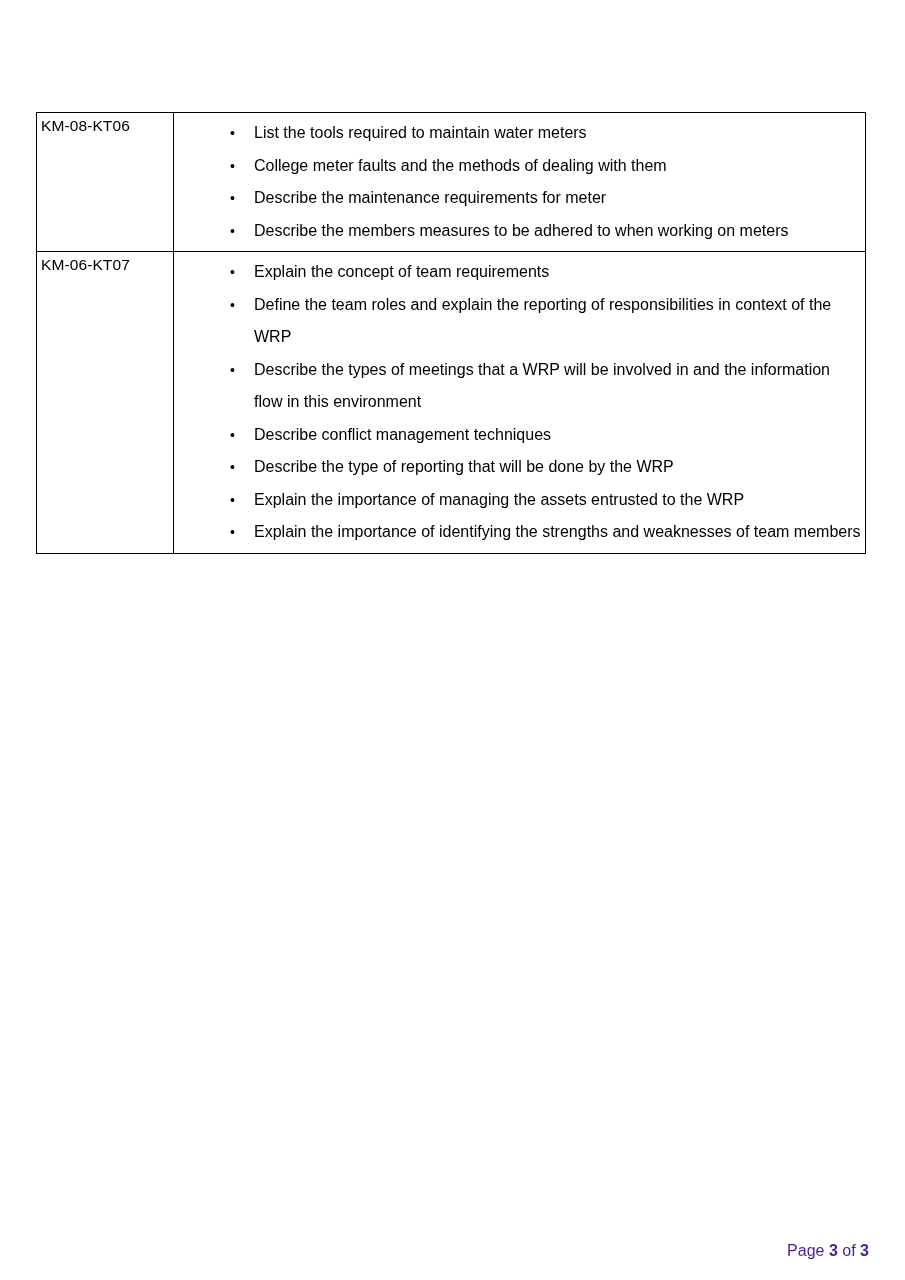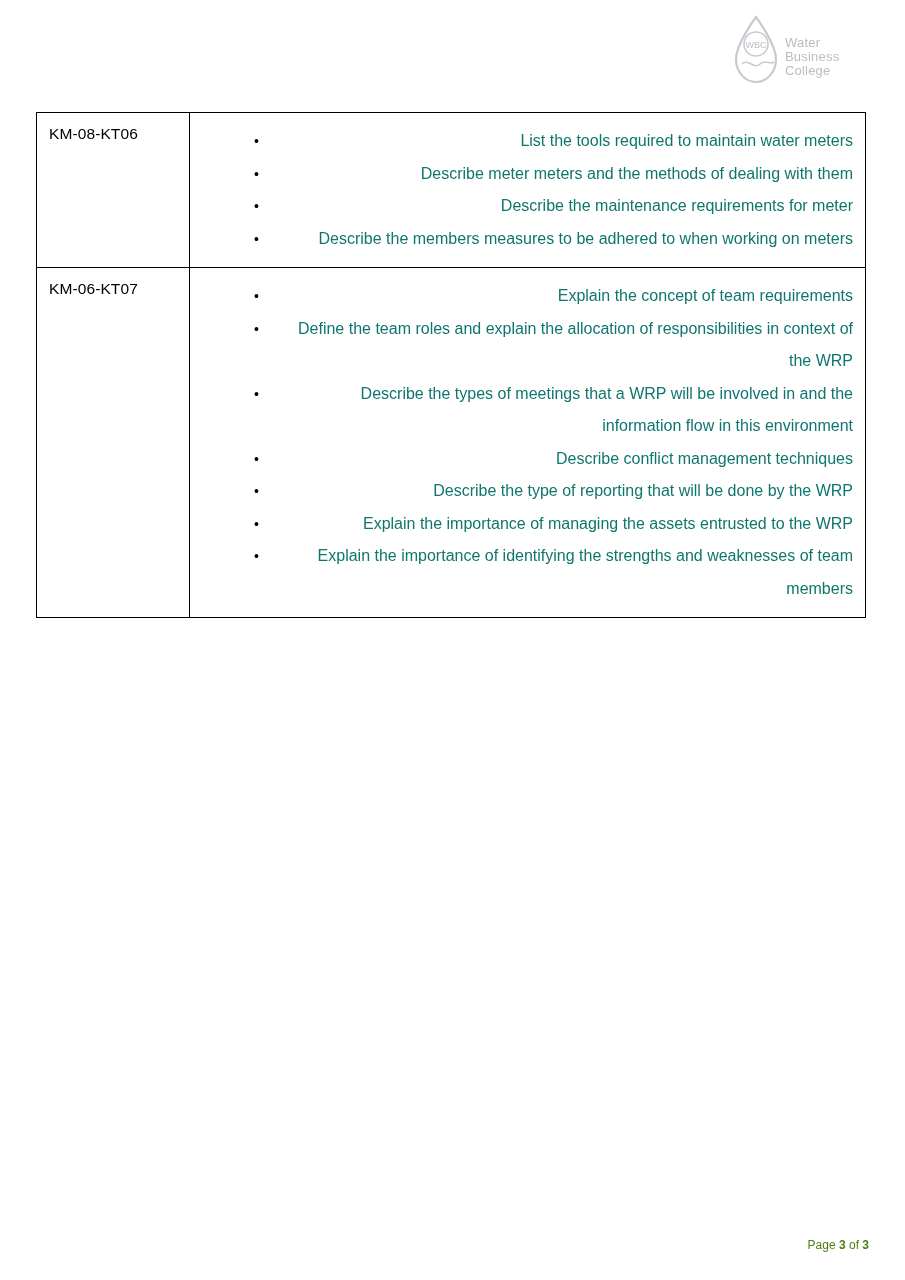"WBC" div.logo-area { html: <div> <div> <svg> <path></path> <circle></circle> <path></path> <text>WBC</text> </svg> </div> <div> <div>Water</div> <div>Business</div> <div>College</div> </div> </div> -> none }
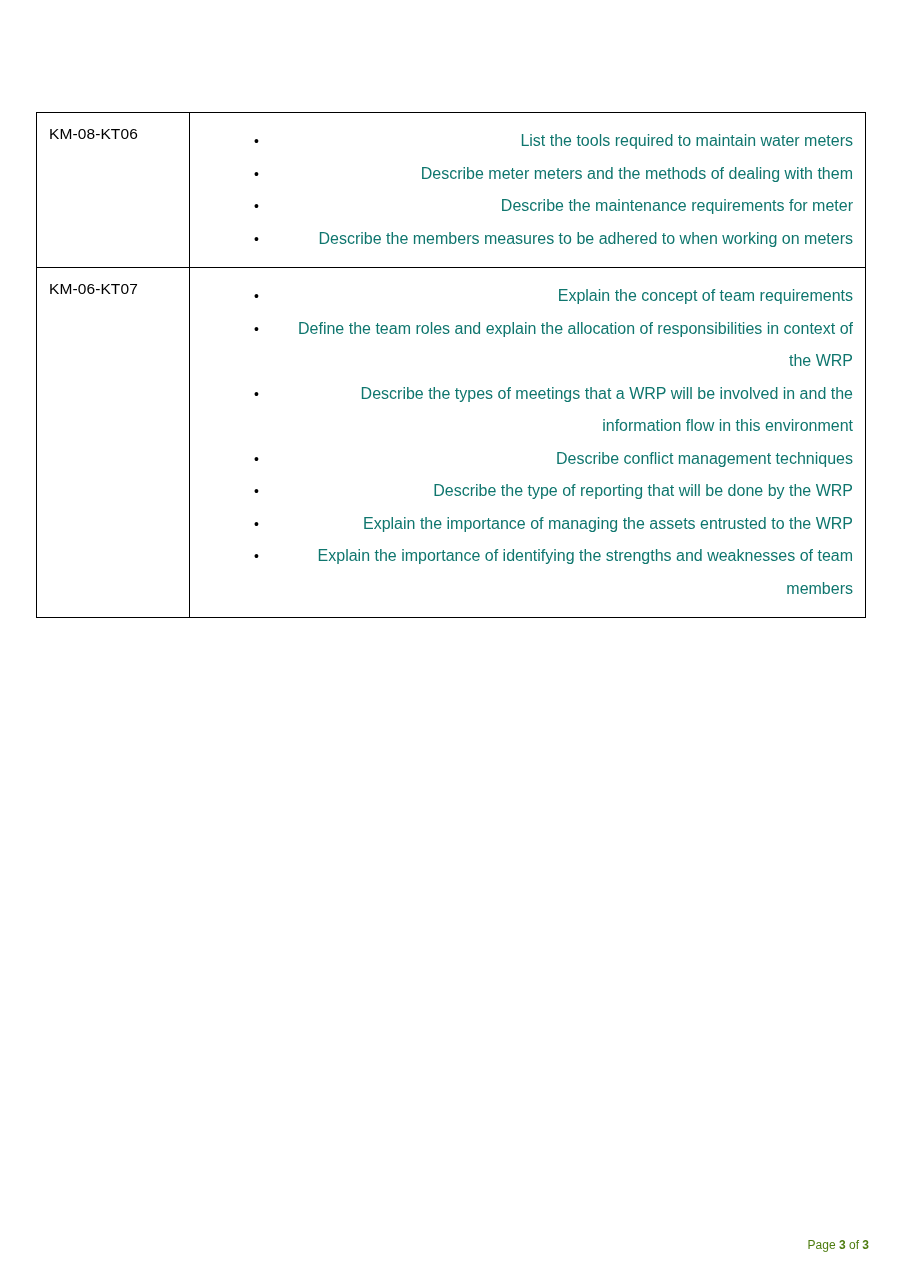"KM-08-KT06" table.km-table td { padding: 12px -> 4px }
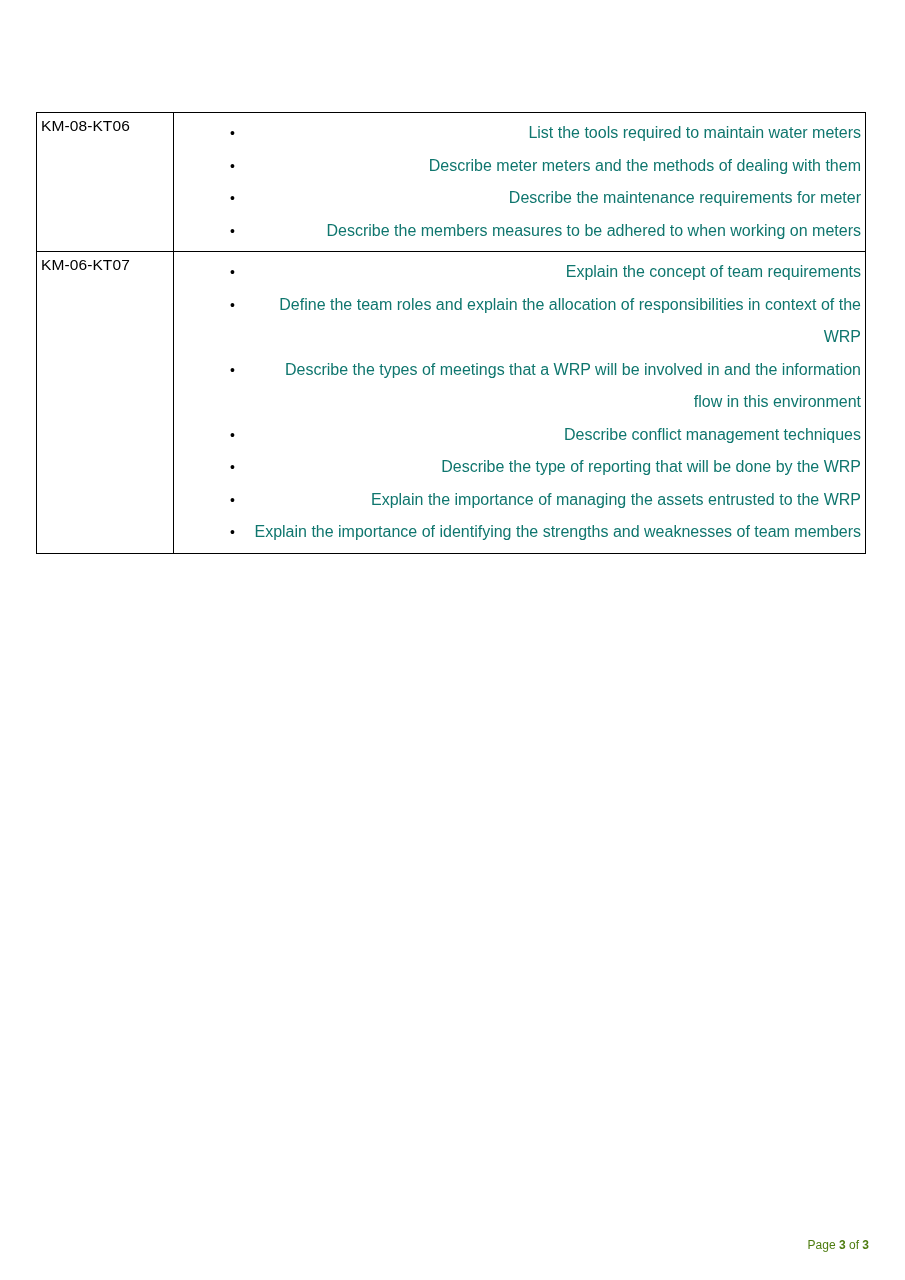"List the tools required to" ul.kt-list li { color: #0f766e -> #000000; text-align: right -> none }
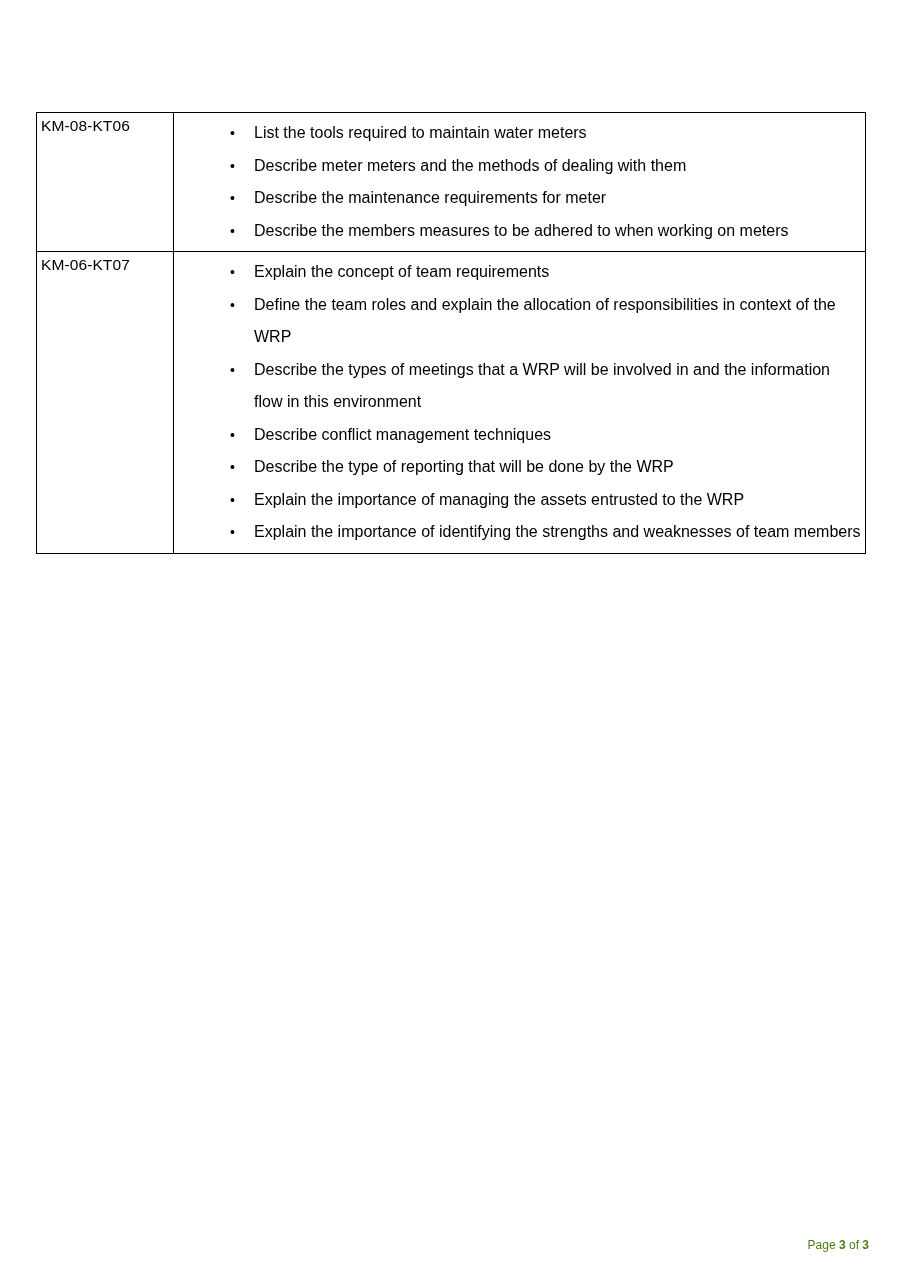"Describe meter meters and the" li { text: Describe meter meters -> College meter faults }
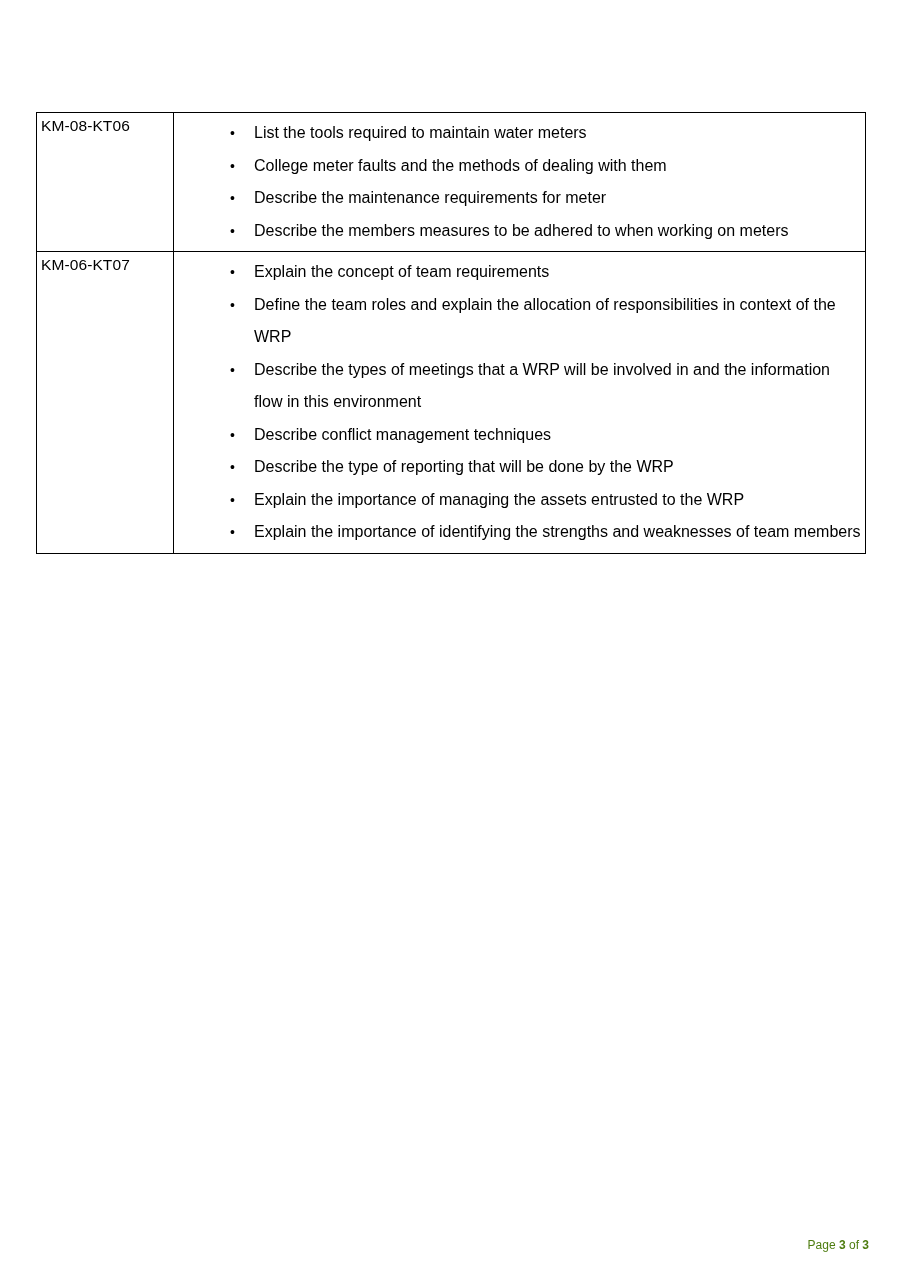"Define the team roles and" li { text: allocation -> reporting }
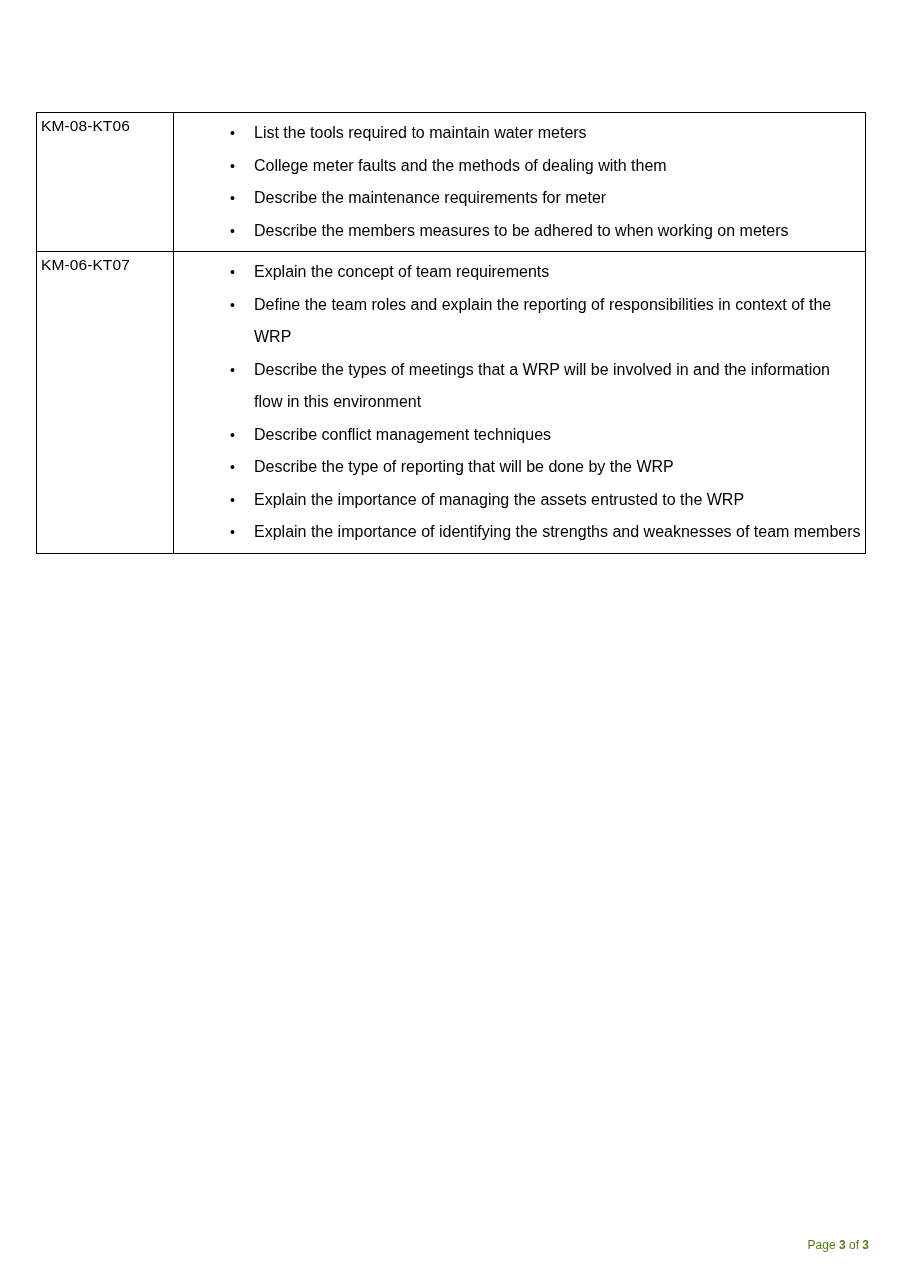"Page 3 of 3" .footer { bottom: 28px -> 20px; color: #4d7c0f -> #4c1d95; font-size: 12px -> 16px }
